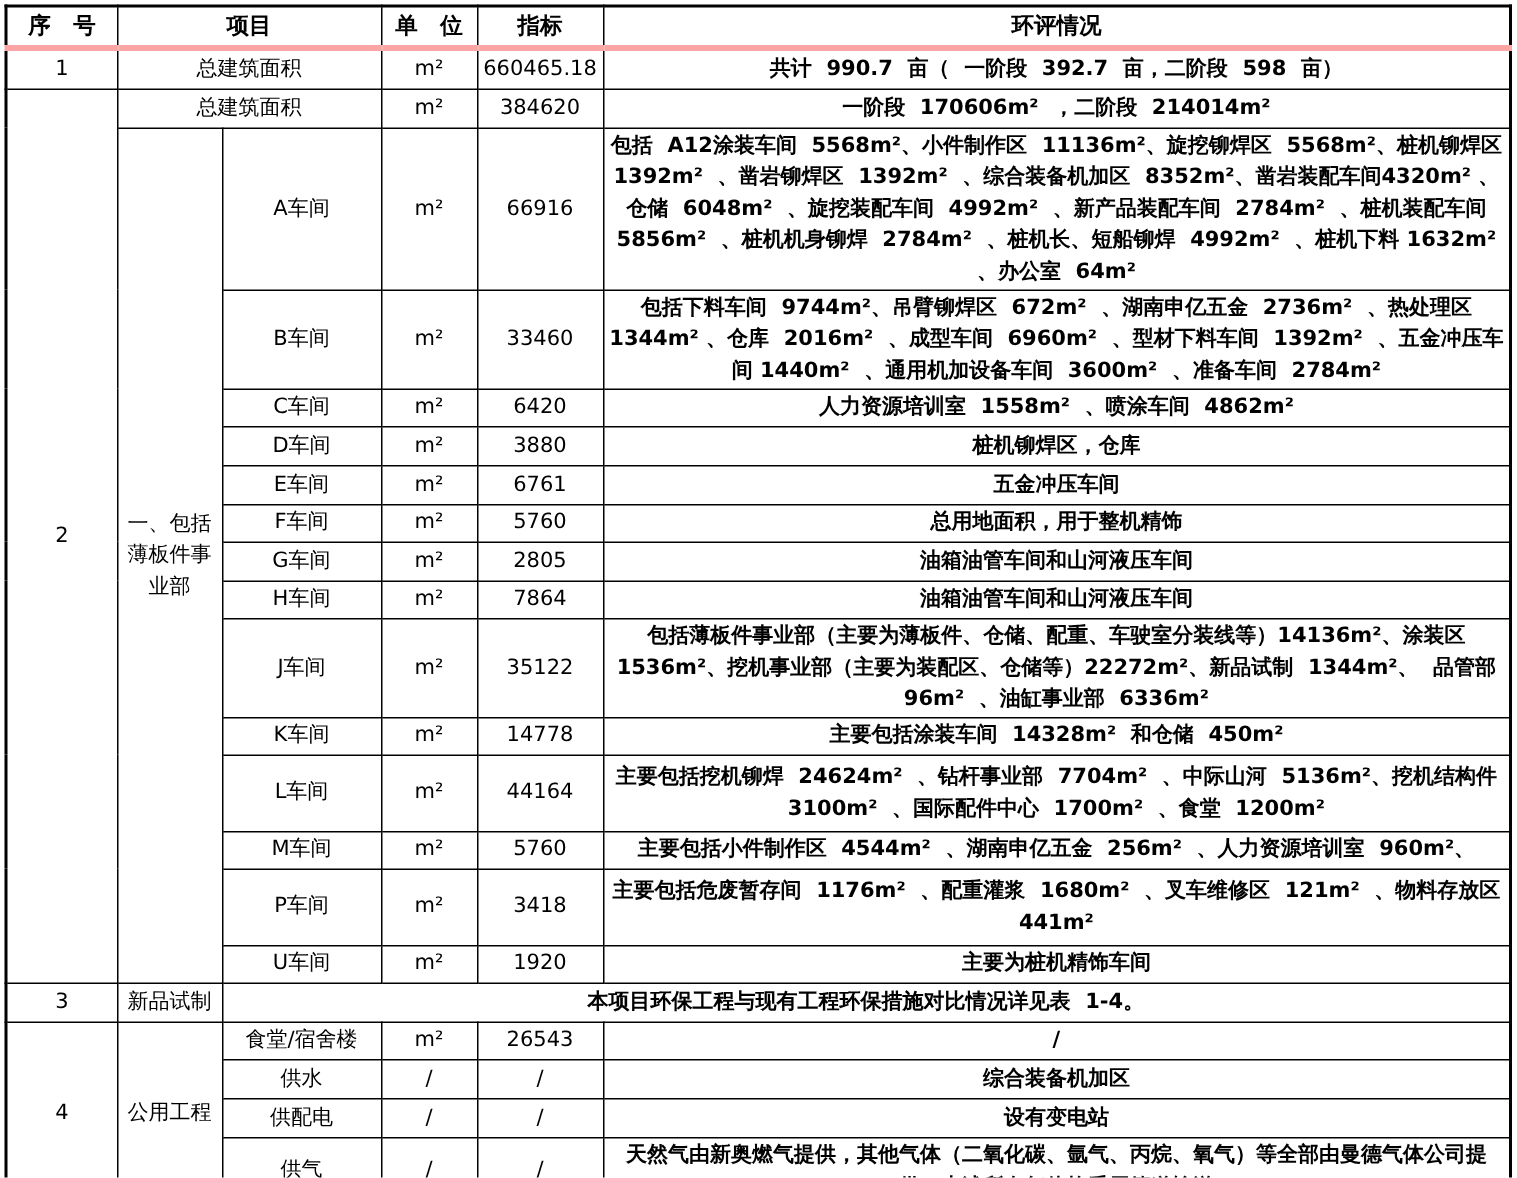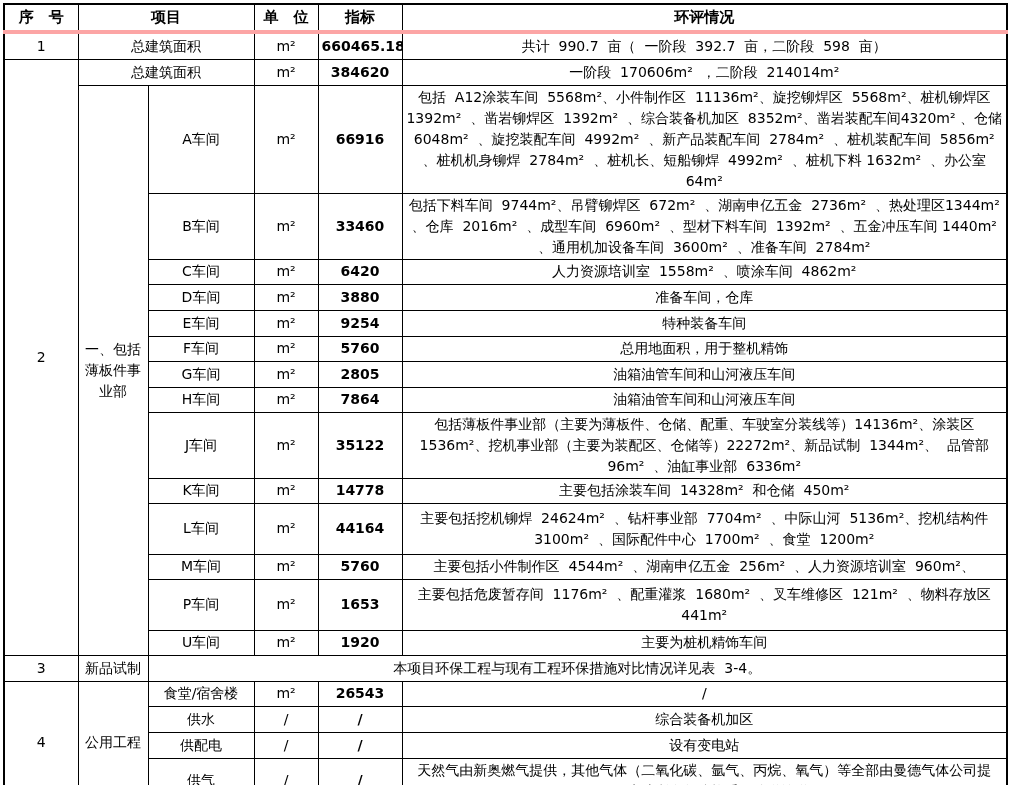"660465.18" .c-indicator { font-weight: bold -> none }
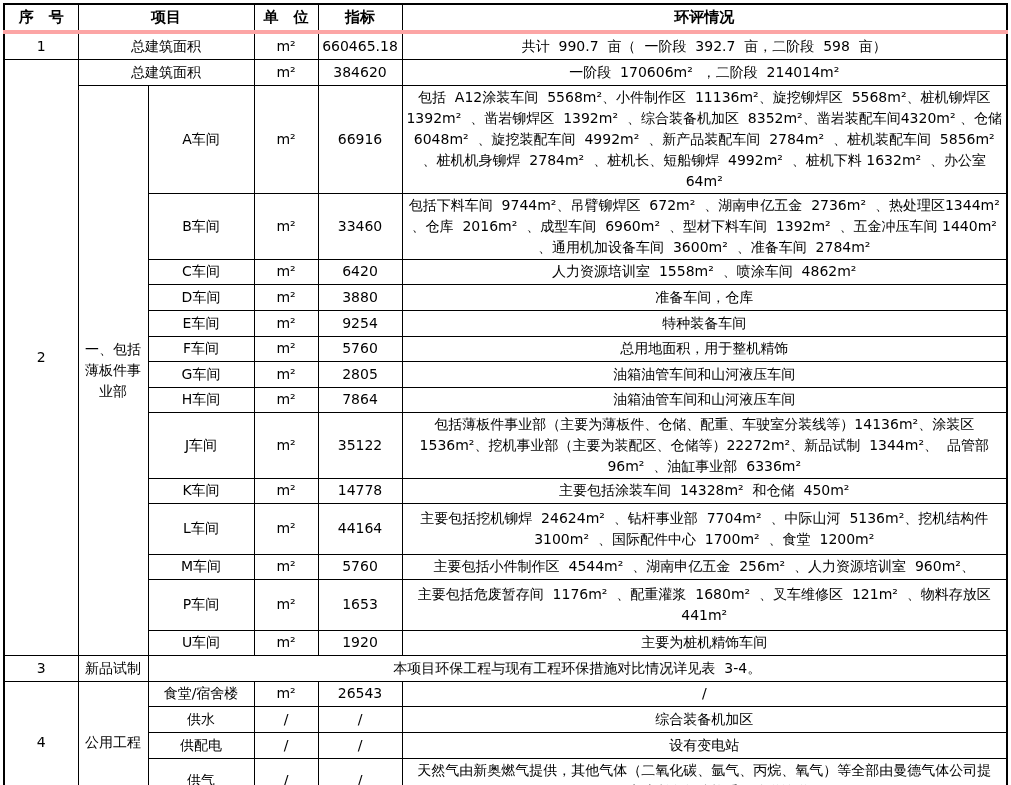"共计 990.7 亩（ 一阶段 392.7" .c-eia { font-weight: none -> bold }
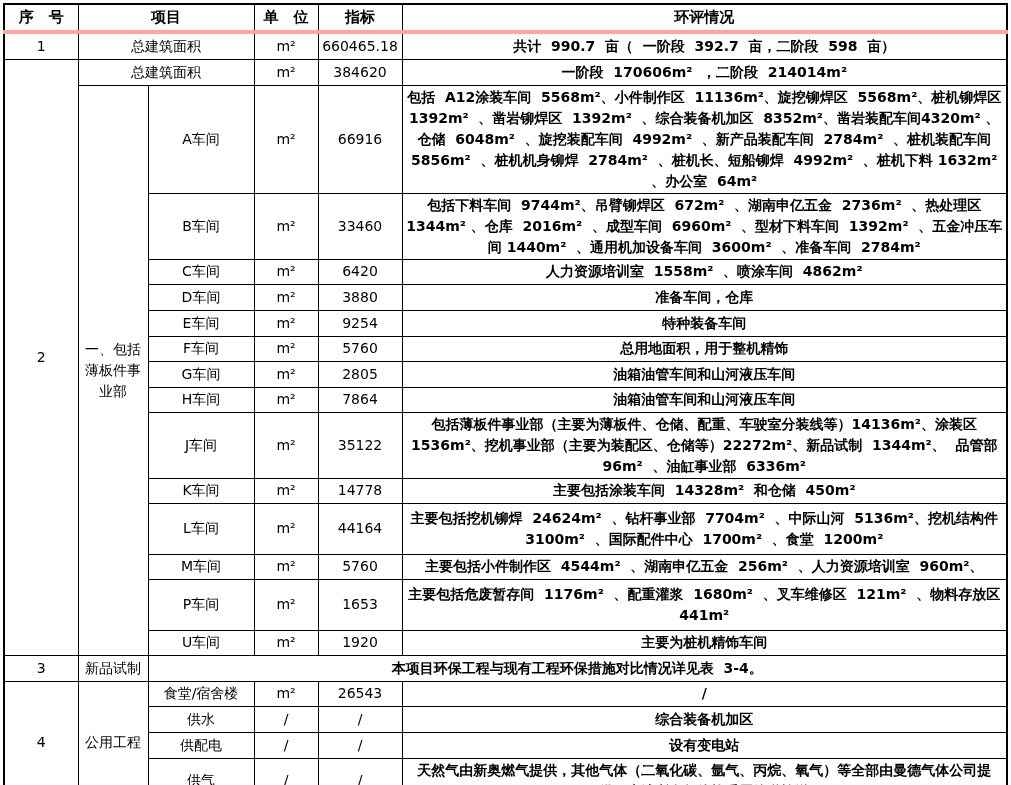"准备车间，仓库" td.c-eia { text: 准备车间 -> 桩机铆焊区 }
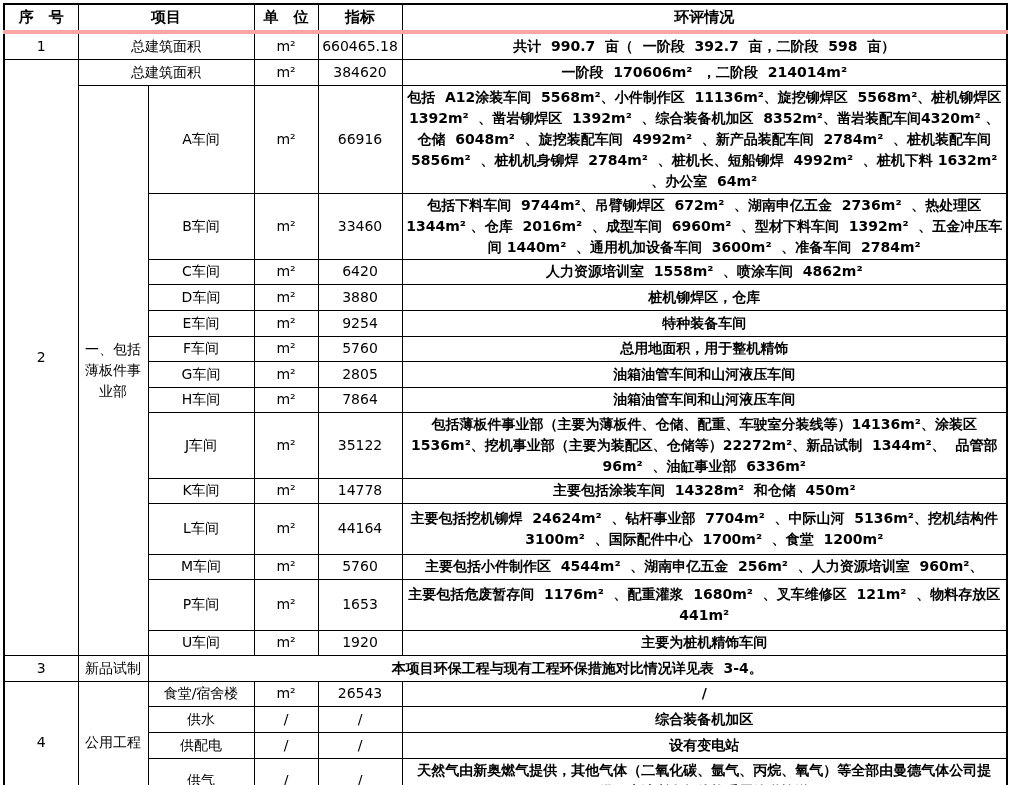"9254" td.c-indicator { text: 9254 -> 6761 }
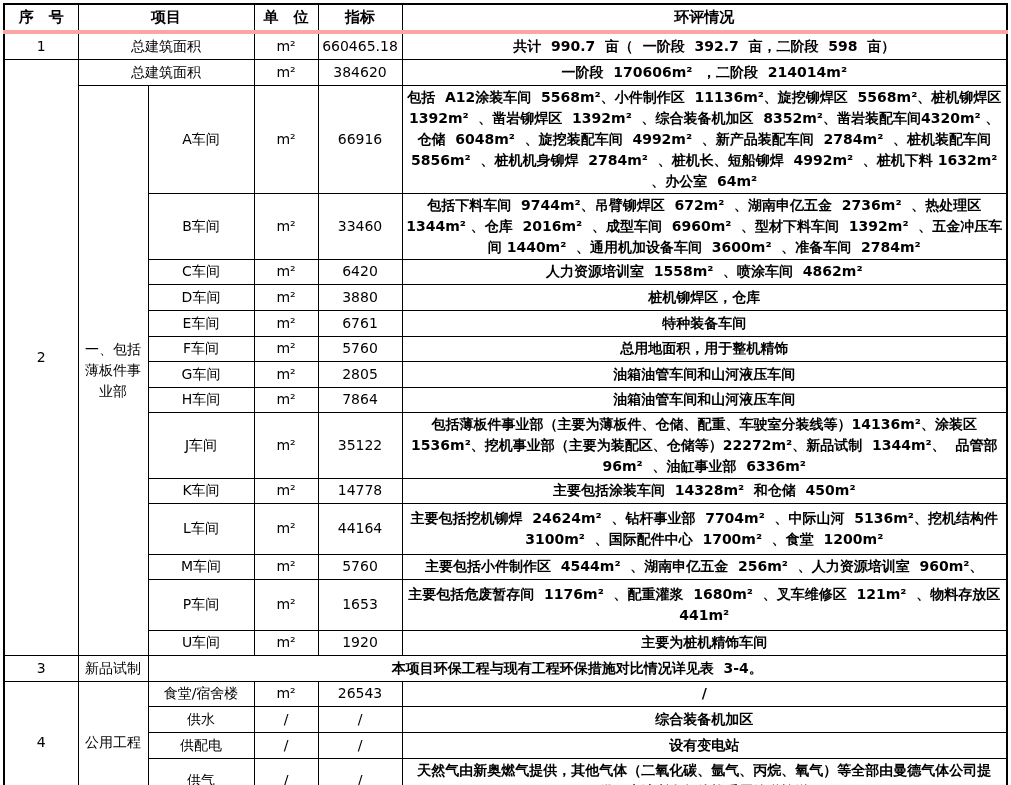"特种装备车间" td.c-eia { text: 特种装备 -> 五金冲压 }
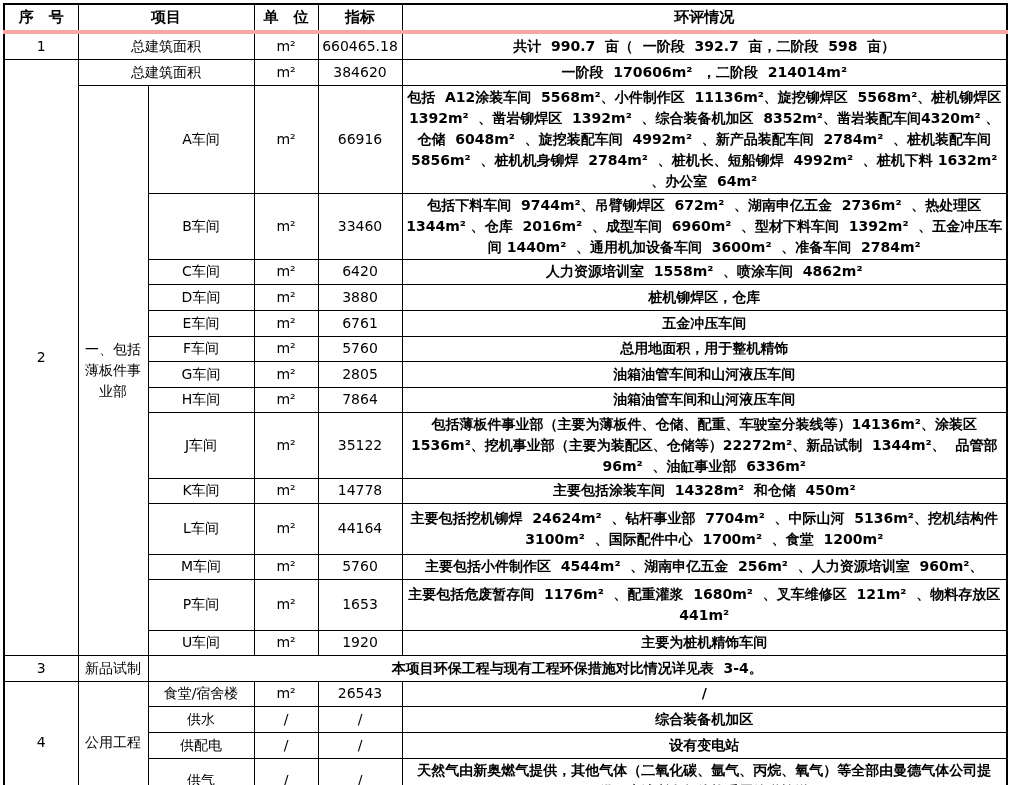"1653" td.c-indicator { text: 1653 -> 3418 }
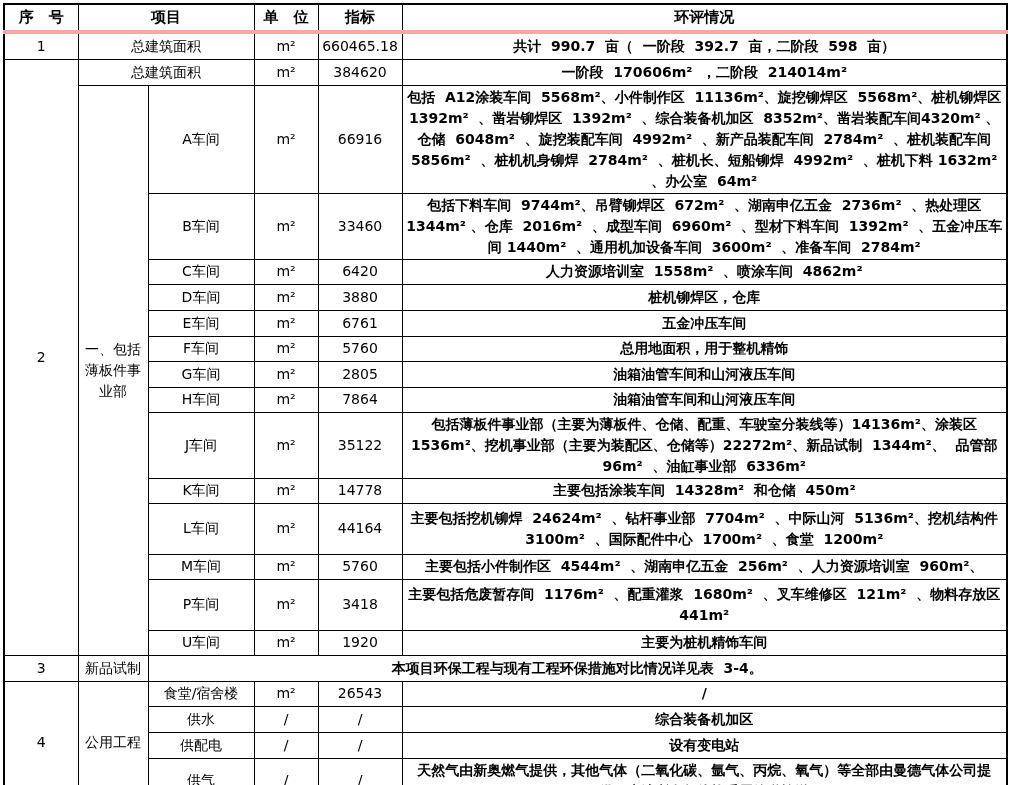"本项目环保工程与现有工程环保措施对比情况详见表 3-4。" td.c-eia { text: 3-4 -> 1-4 }
